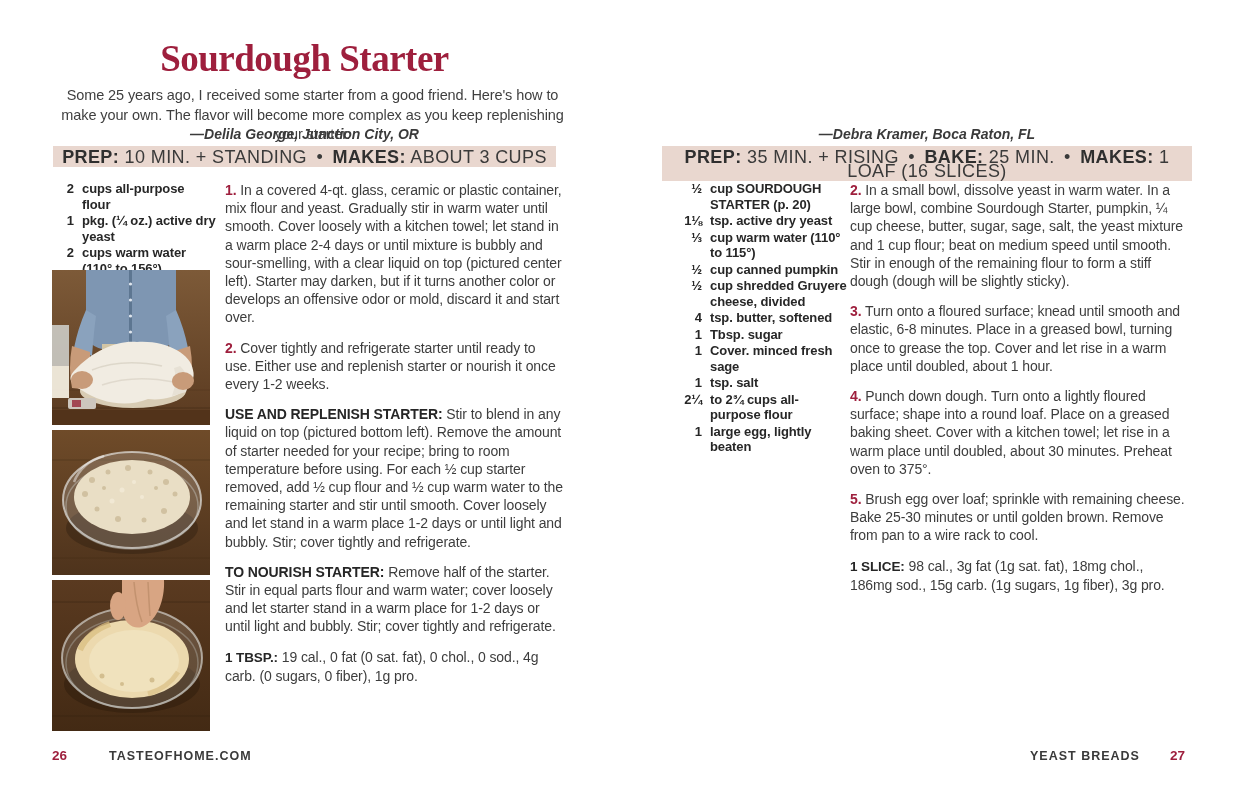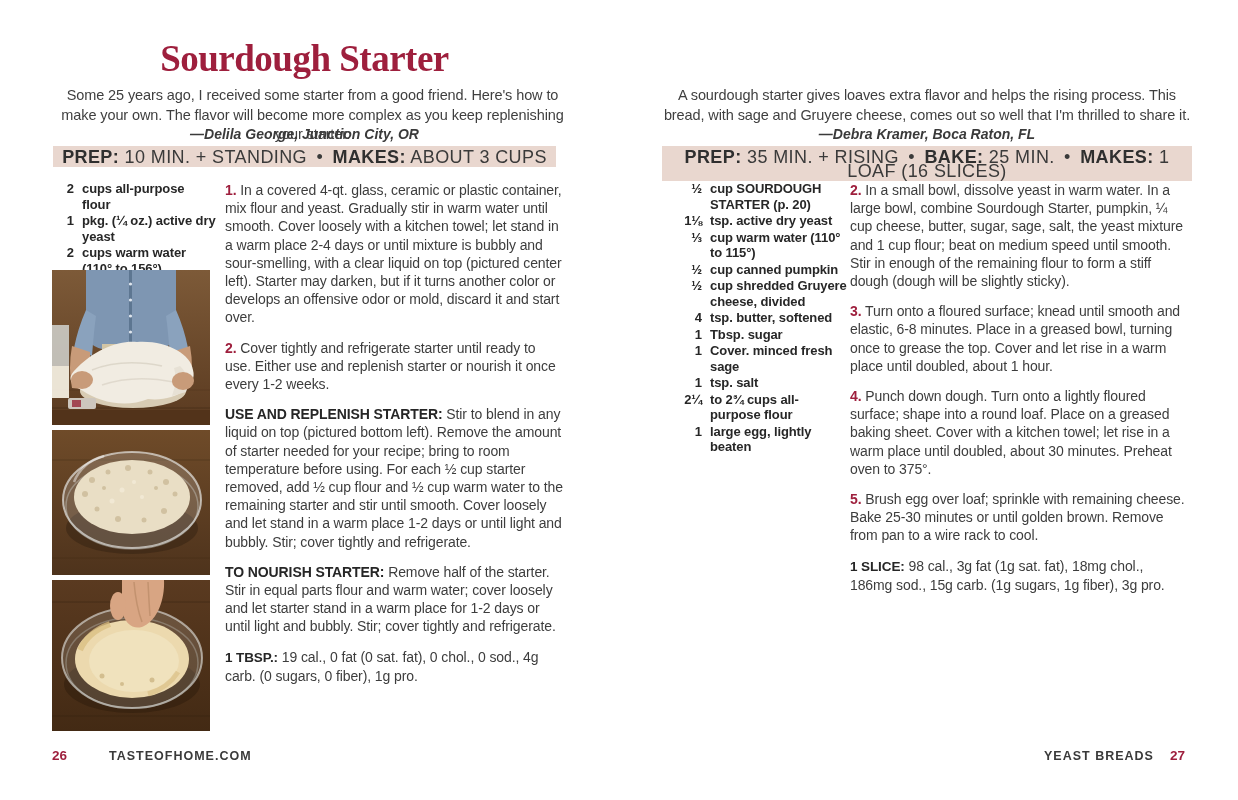"A sourdough starter gives loaves" p.intro { html: <p>A sourdough starter gives loaves extra flavor and helps the rising process. This bread, with sage and Gruyere cheese, comes out so well that I'm thrilled to share it.</p> -> none }
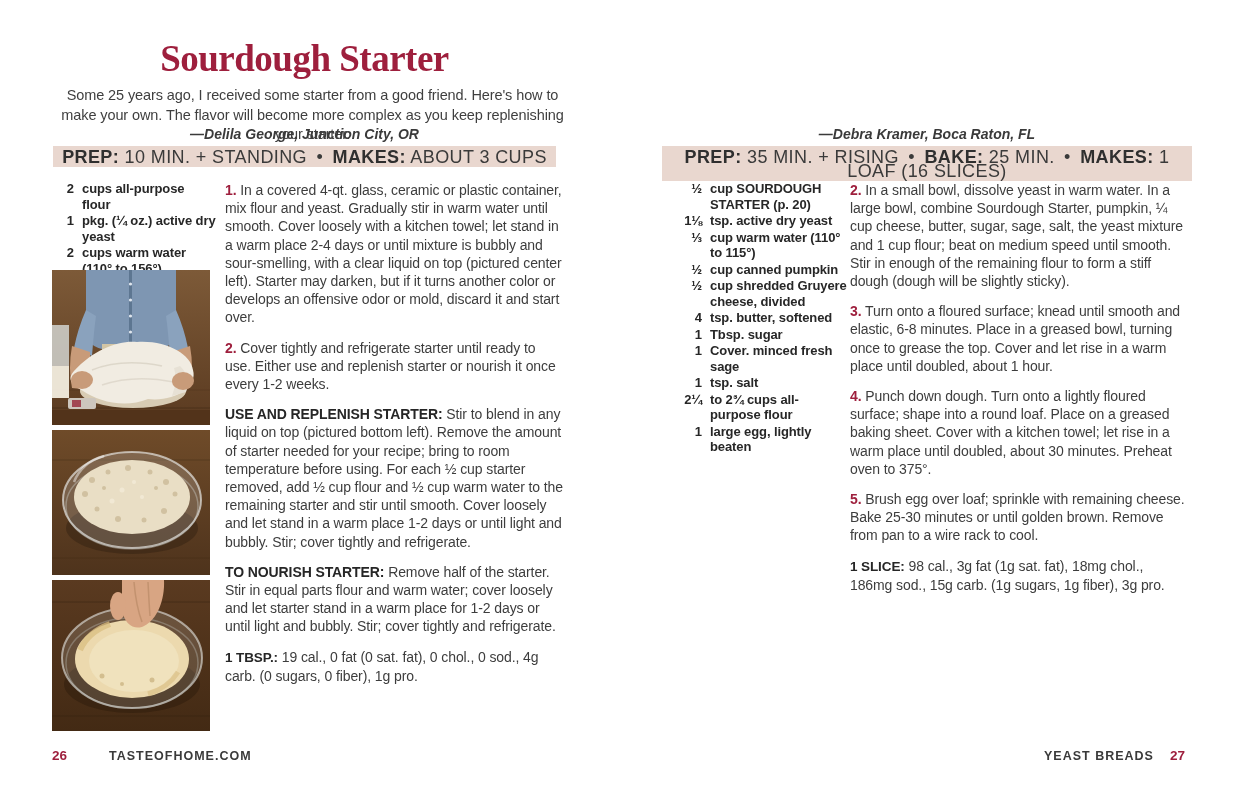"27" .footer.r .pagenum { margin-left: 16px -> 30px }
